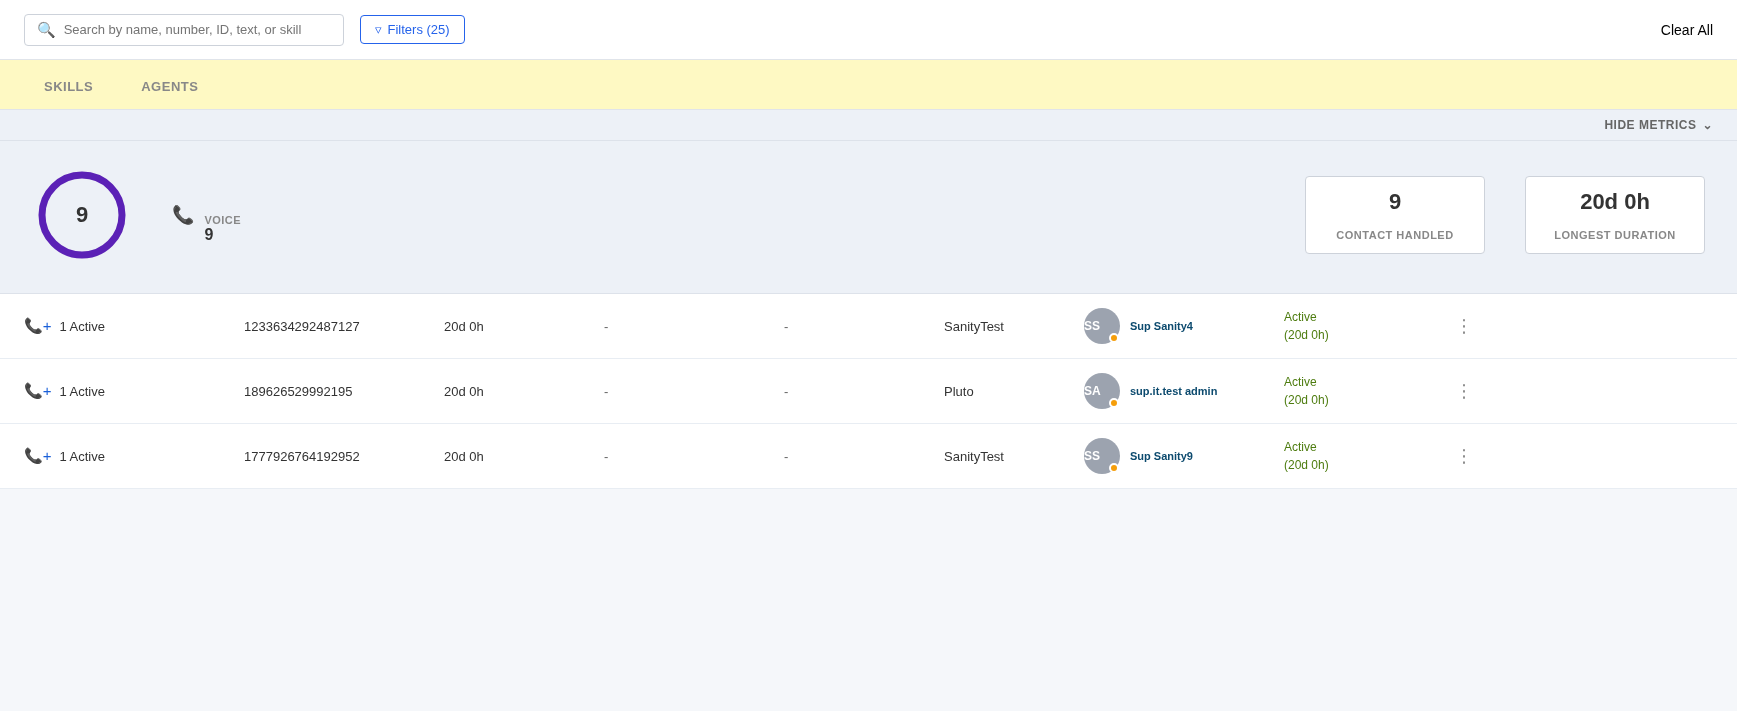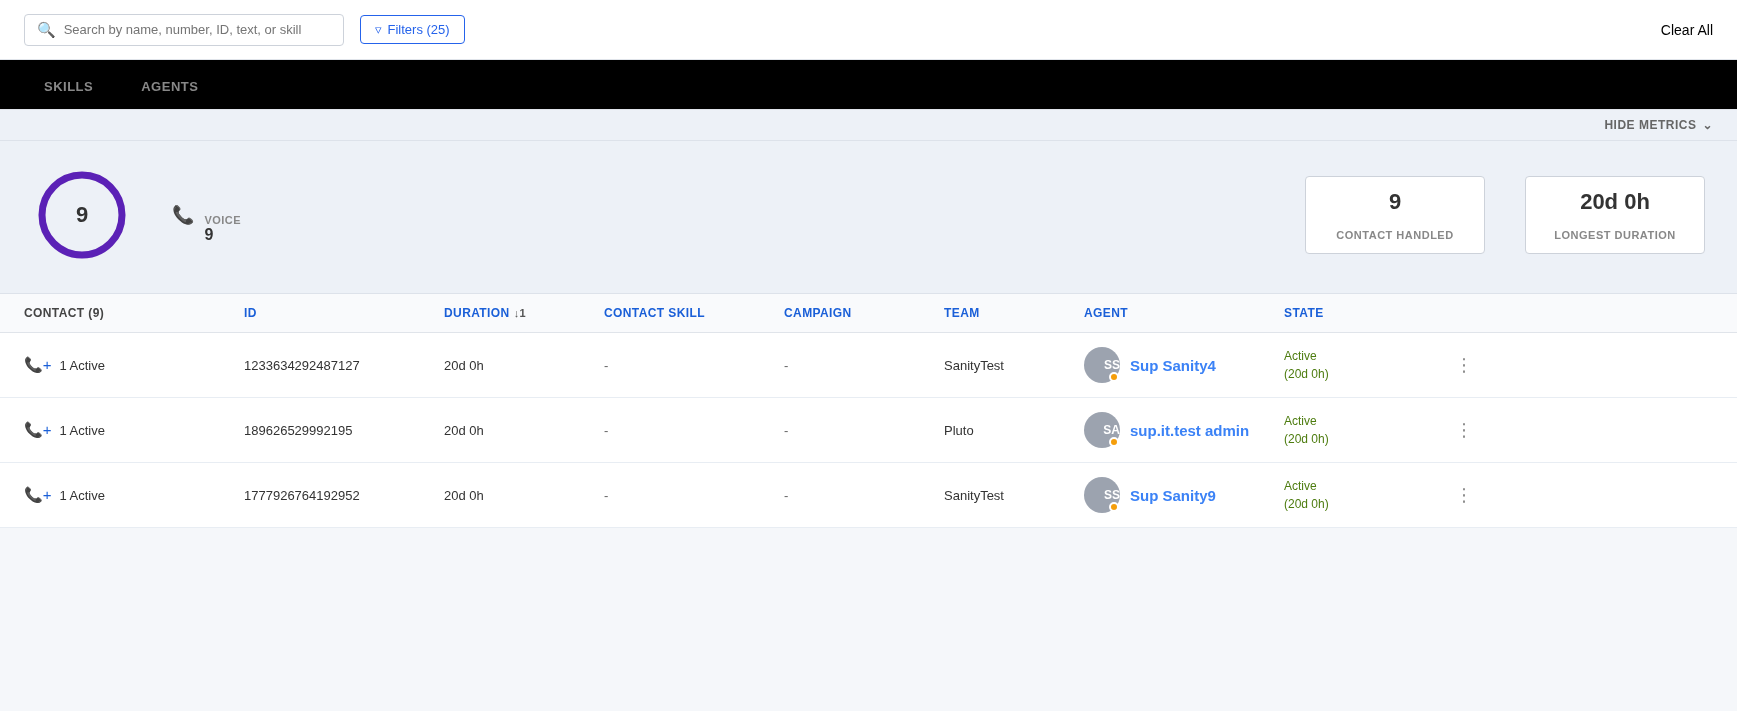"SKILLS" .tabs { background: #000000 -> #fef9c3 }
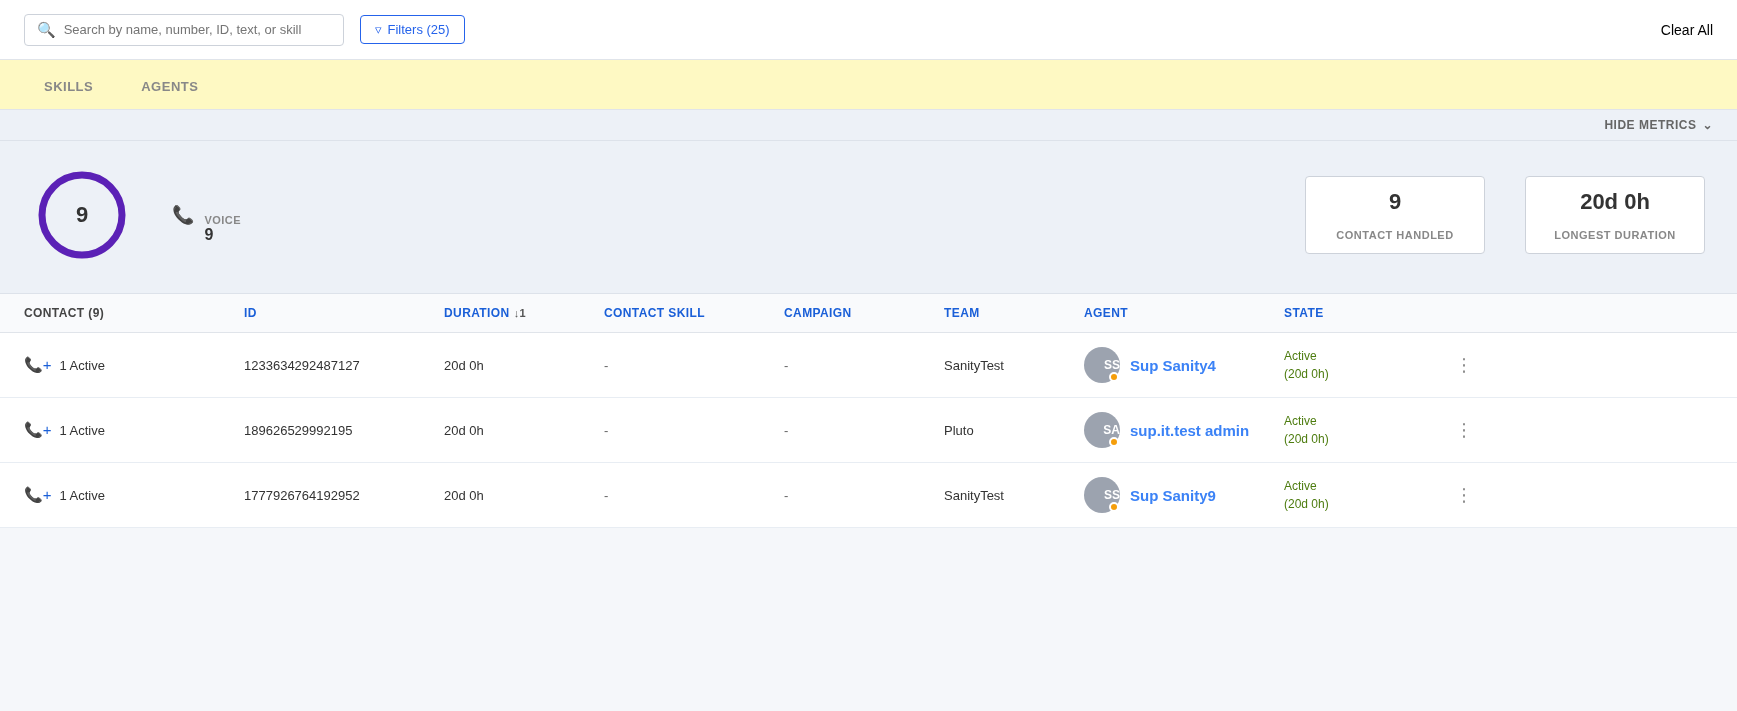"CONTACT (9)" div.table-header { html: <div> <div>CONTACT (9)</div> <div>ID</div> <div> <span>DURATION</span> <span>↓1</span> </div> <div>CONTACT SKILL</div> <div>CAMPAIGN</div> <div>TEAM</div> <div>AGENT</div> <div>STATE</div> <div></div> </div> -> none }
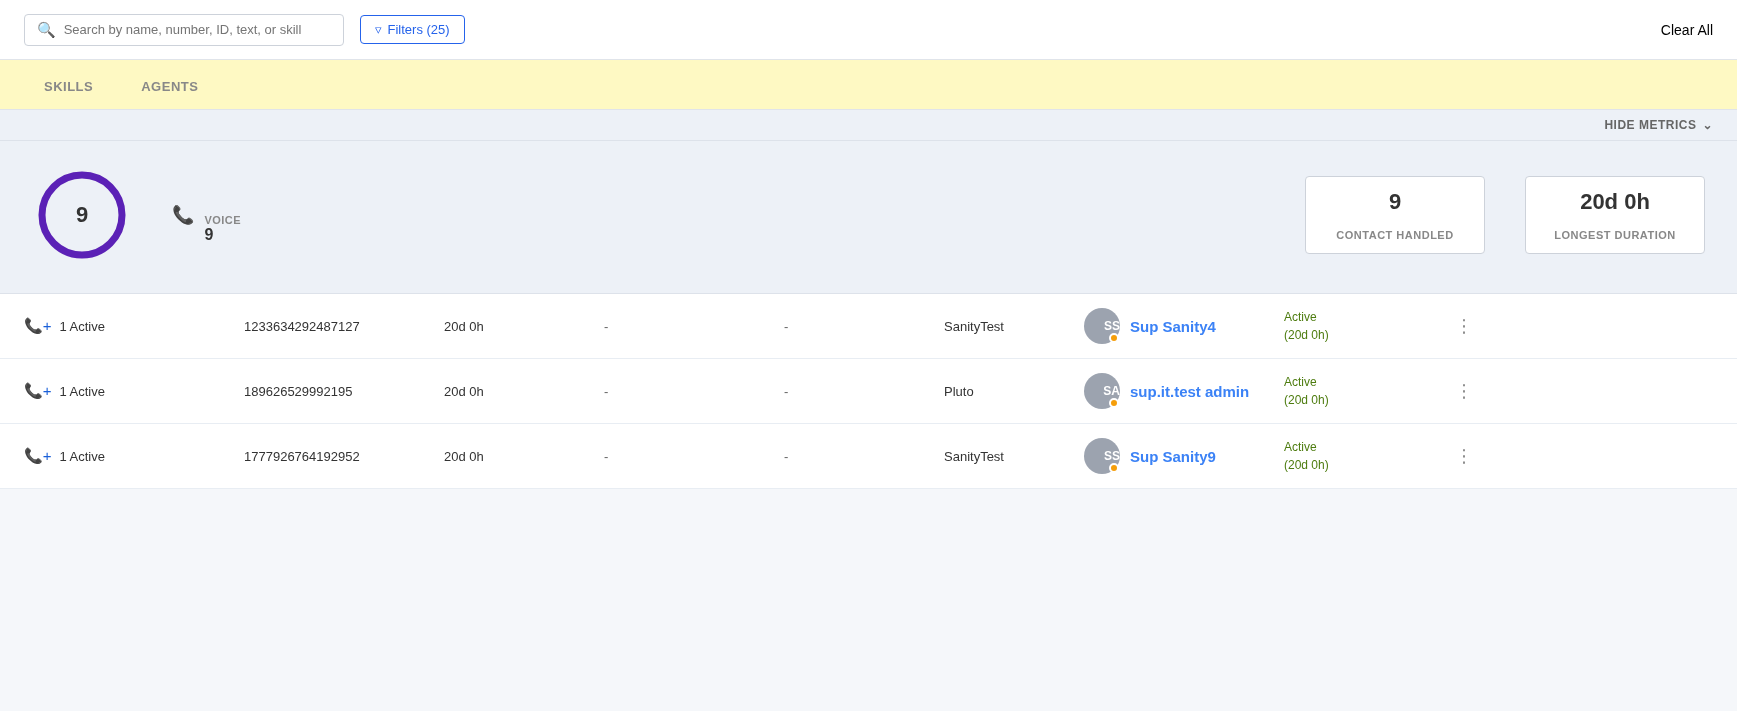"SS" .avatar { justify-content: flex-end -> flex-start }
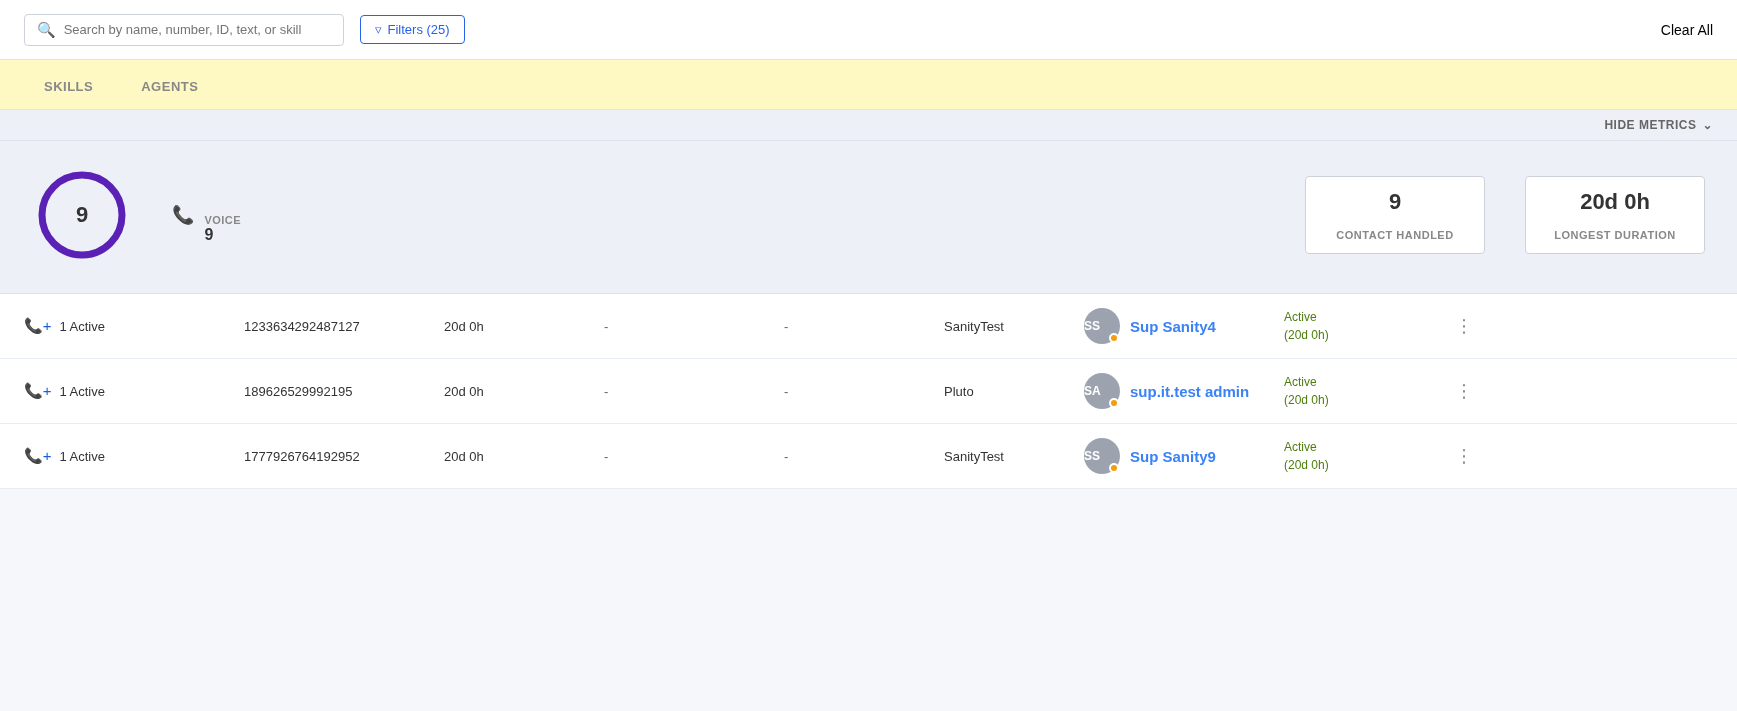"Sup Sanity4" .agent-name { color: #3b82f6 -> #0c4a6e; font-size: 15px -> 11px }
